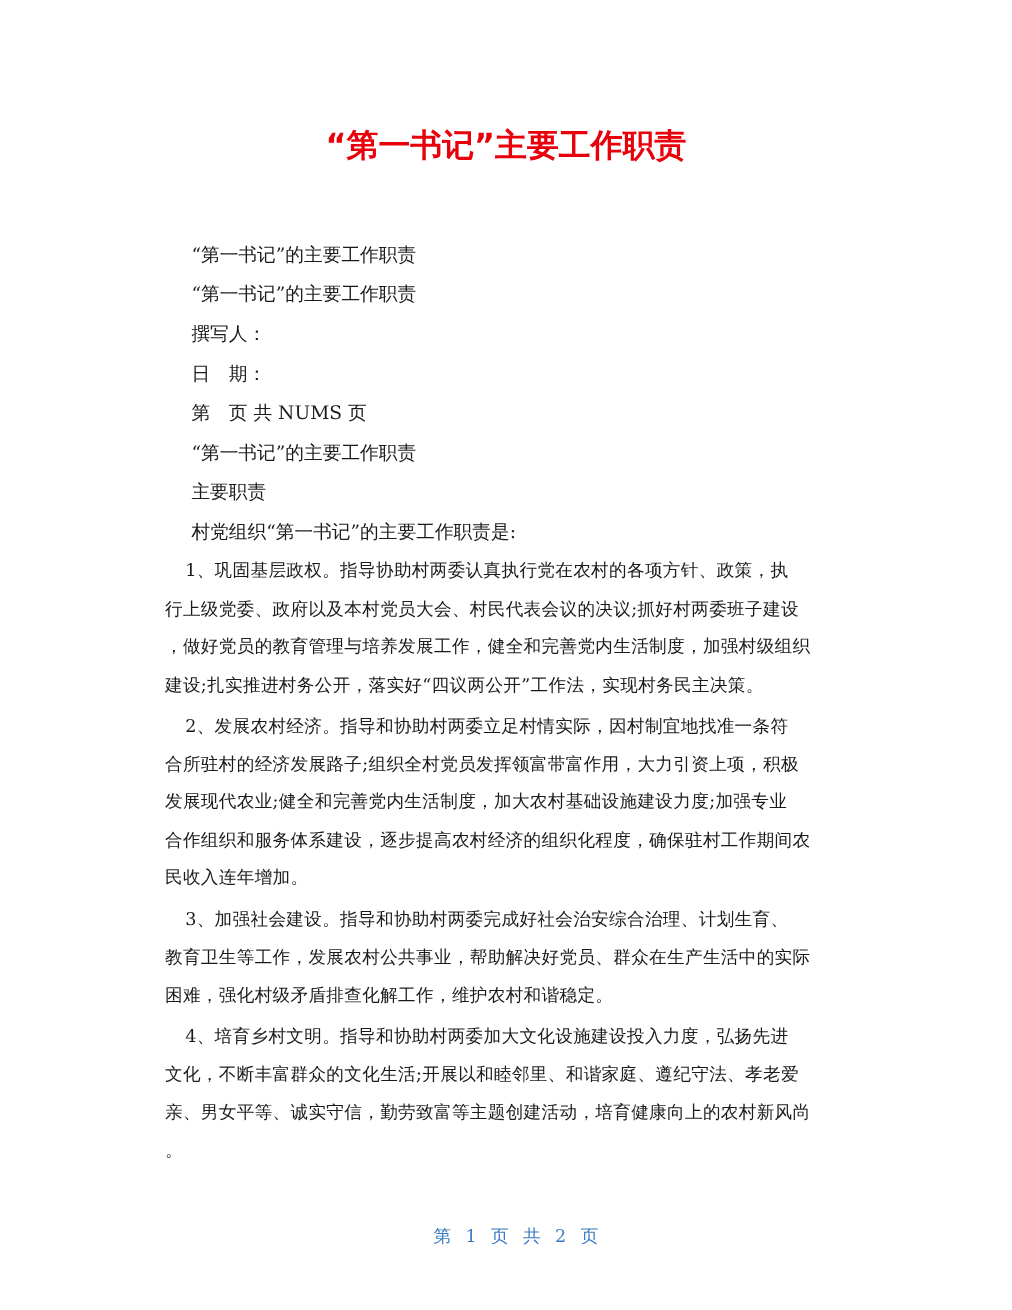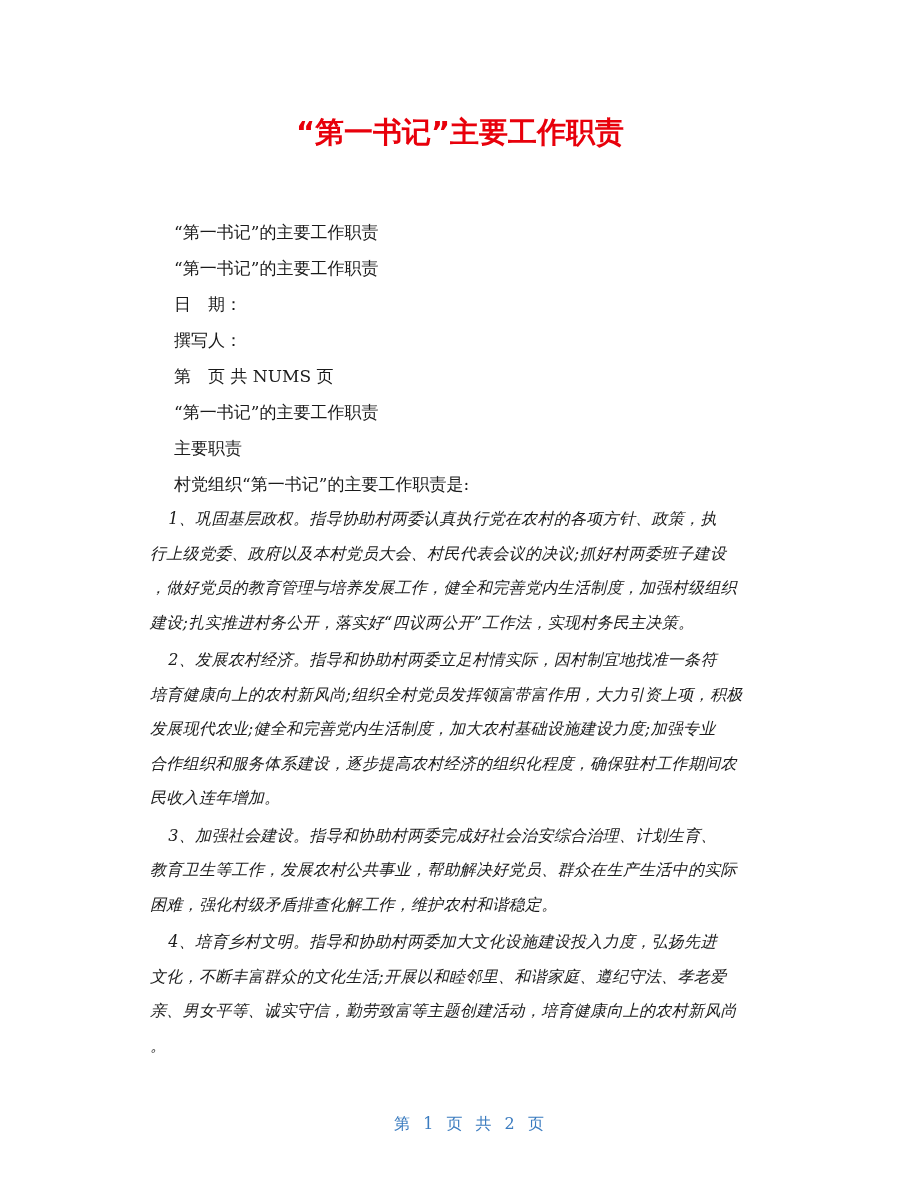"日 期：" div.line { order: before "撰写人：" -> after "撰写人：" }
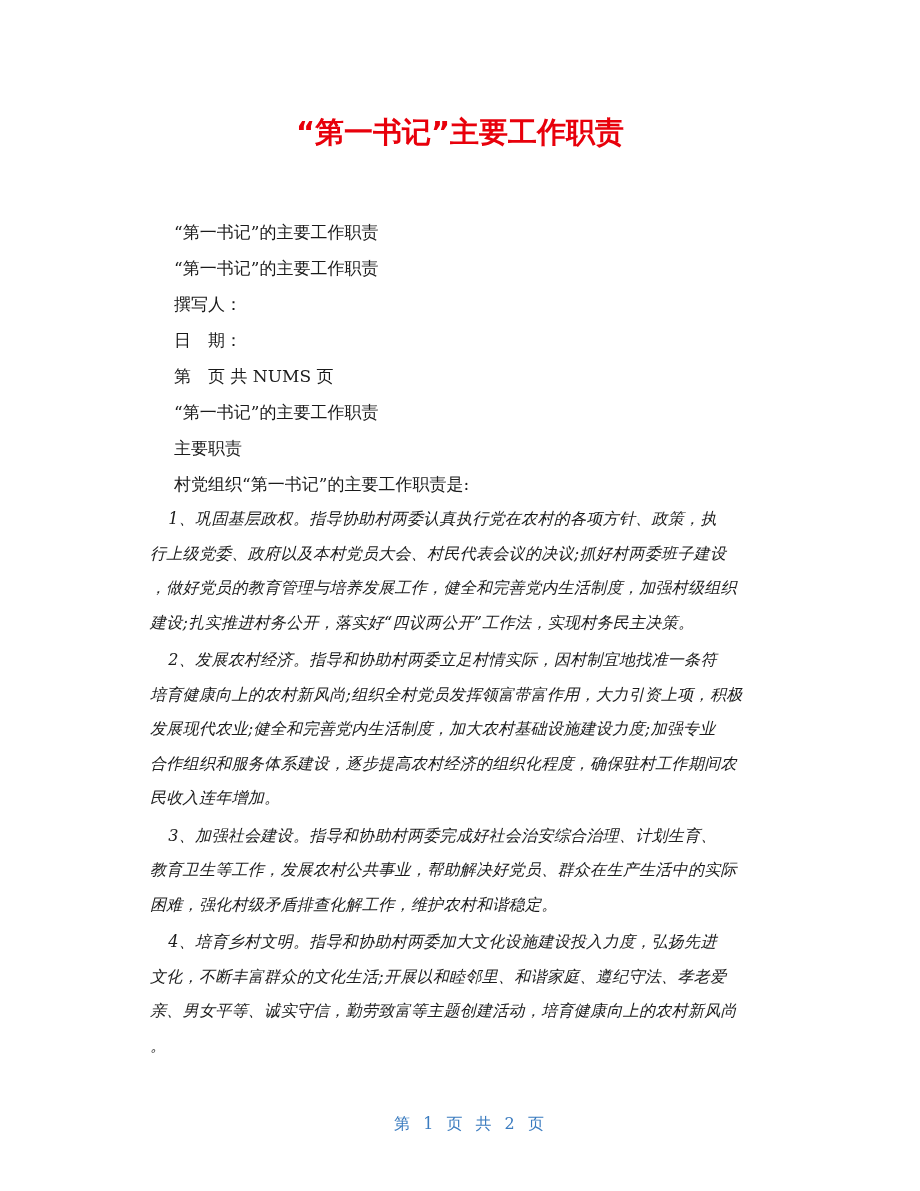"1、巩固基层政权。指导协助村两委认真执行党在农村的各项方针、政策，执" .para-block { font-style: italic -> none }
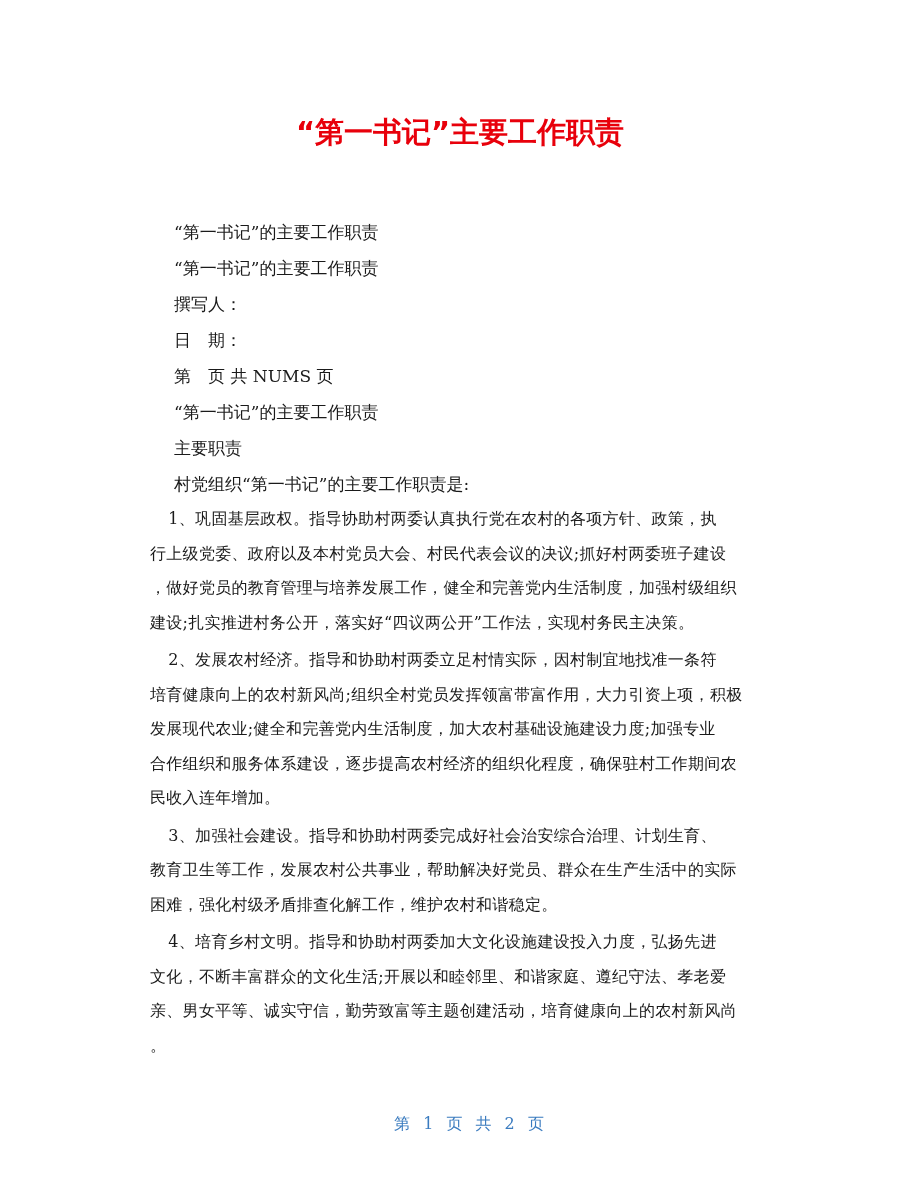"培育健康向上的农村新风尚;组织全村党员发挥领富带富作用，大力引资上项，积极" div.p-line { text: 培育健康向上的农村新风尚 -> 合所驻村的经济发展路子 }
